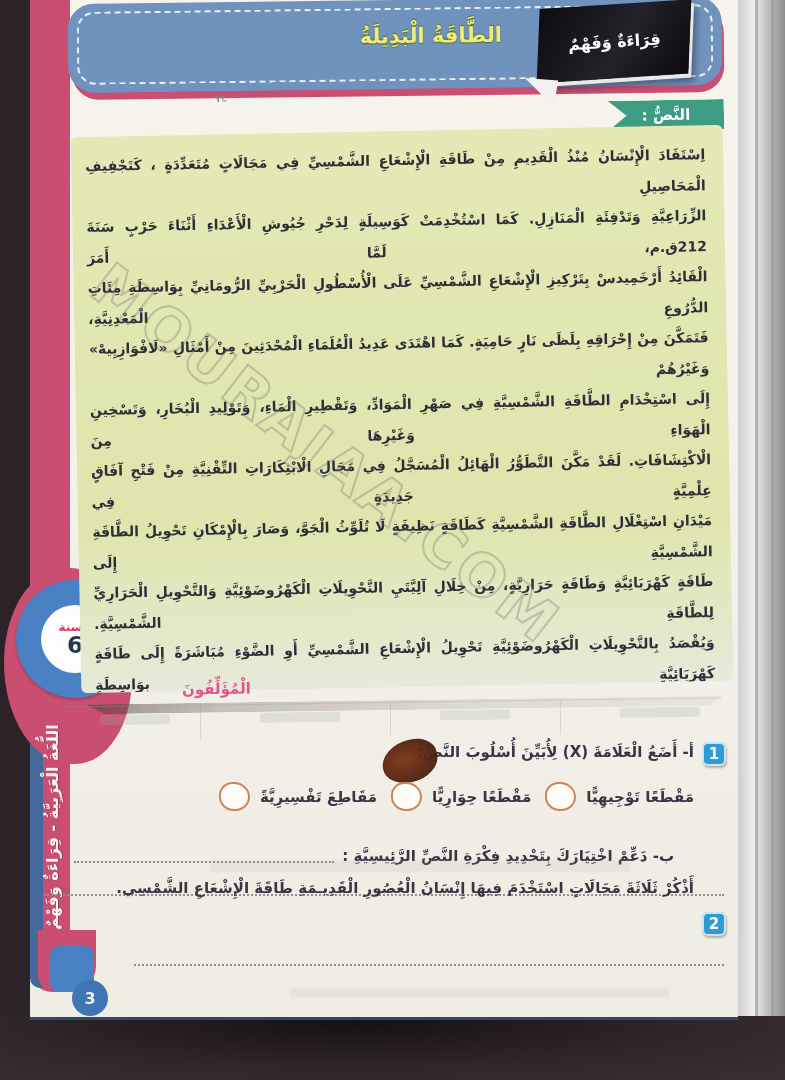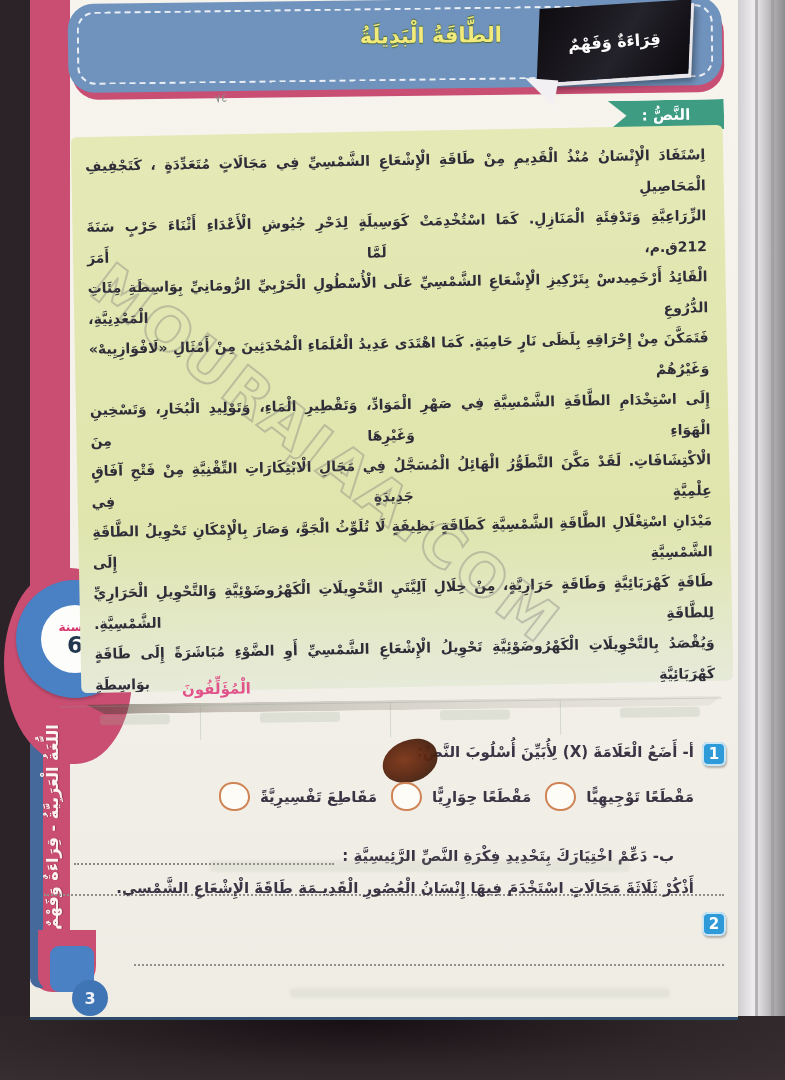"ب- دَعِّمْ اخْتِيَارَكَ بِتَحْدِيدِ" .qb-row { align-items: flex-end -> flex-start }
